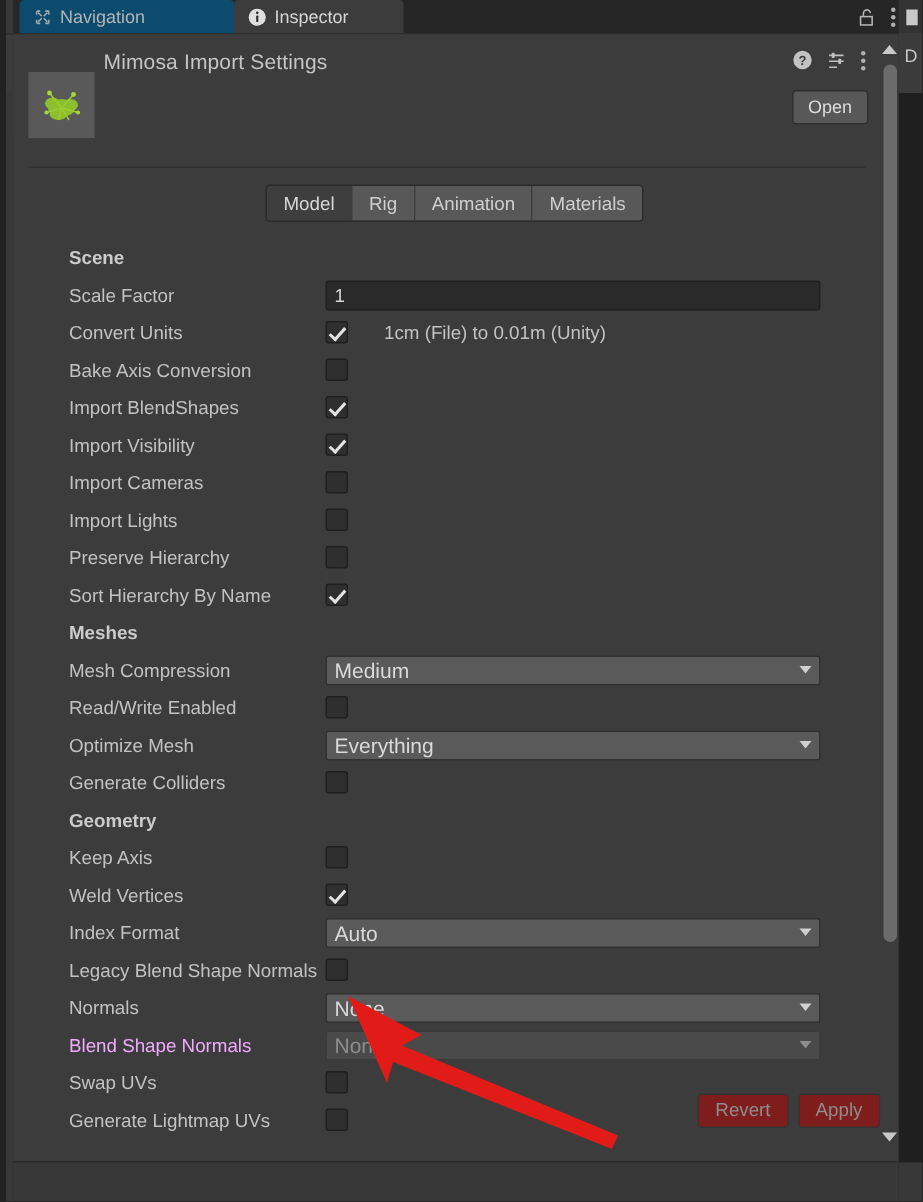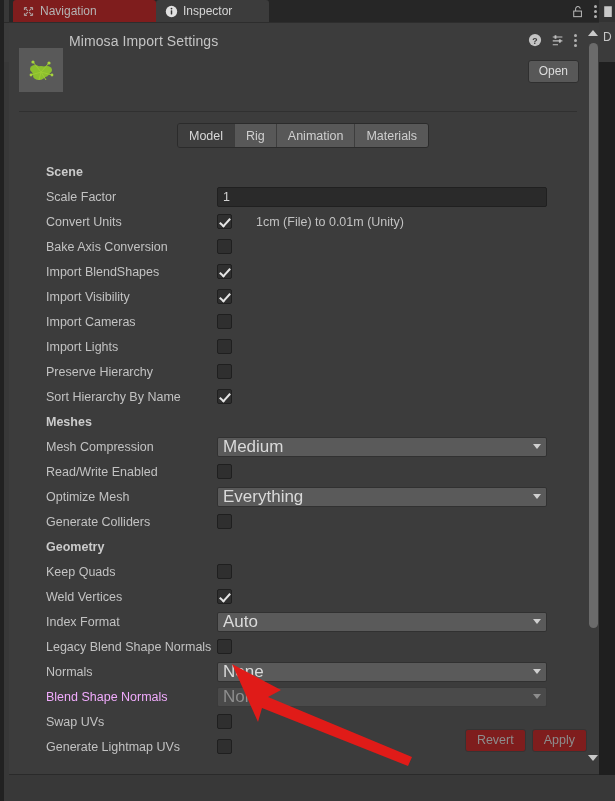"Navigation" .tab.inactive { background: #7f1d1d -> #0c4a6e }
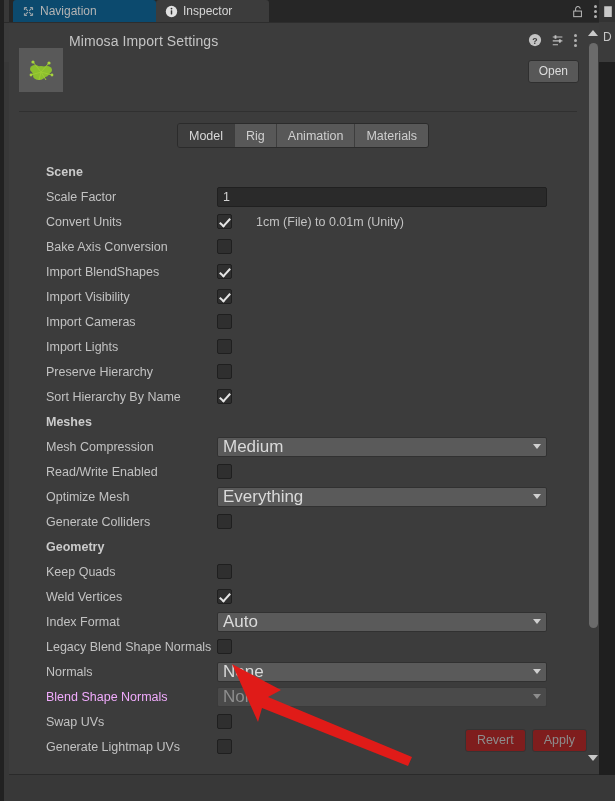"Medium" .dropdown { font-size: 17px -> 14px }
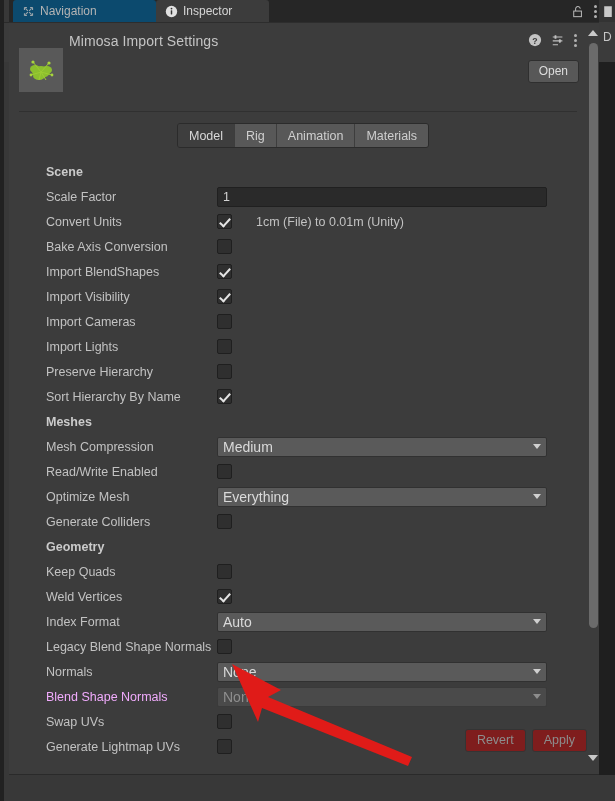"Keep Quads" div.label { text: Quads -> Axis }
